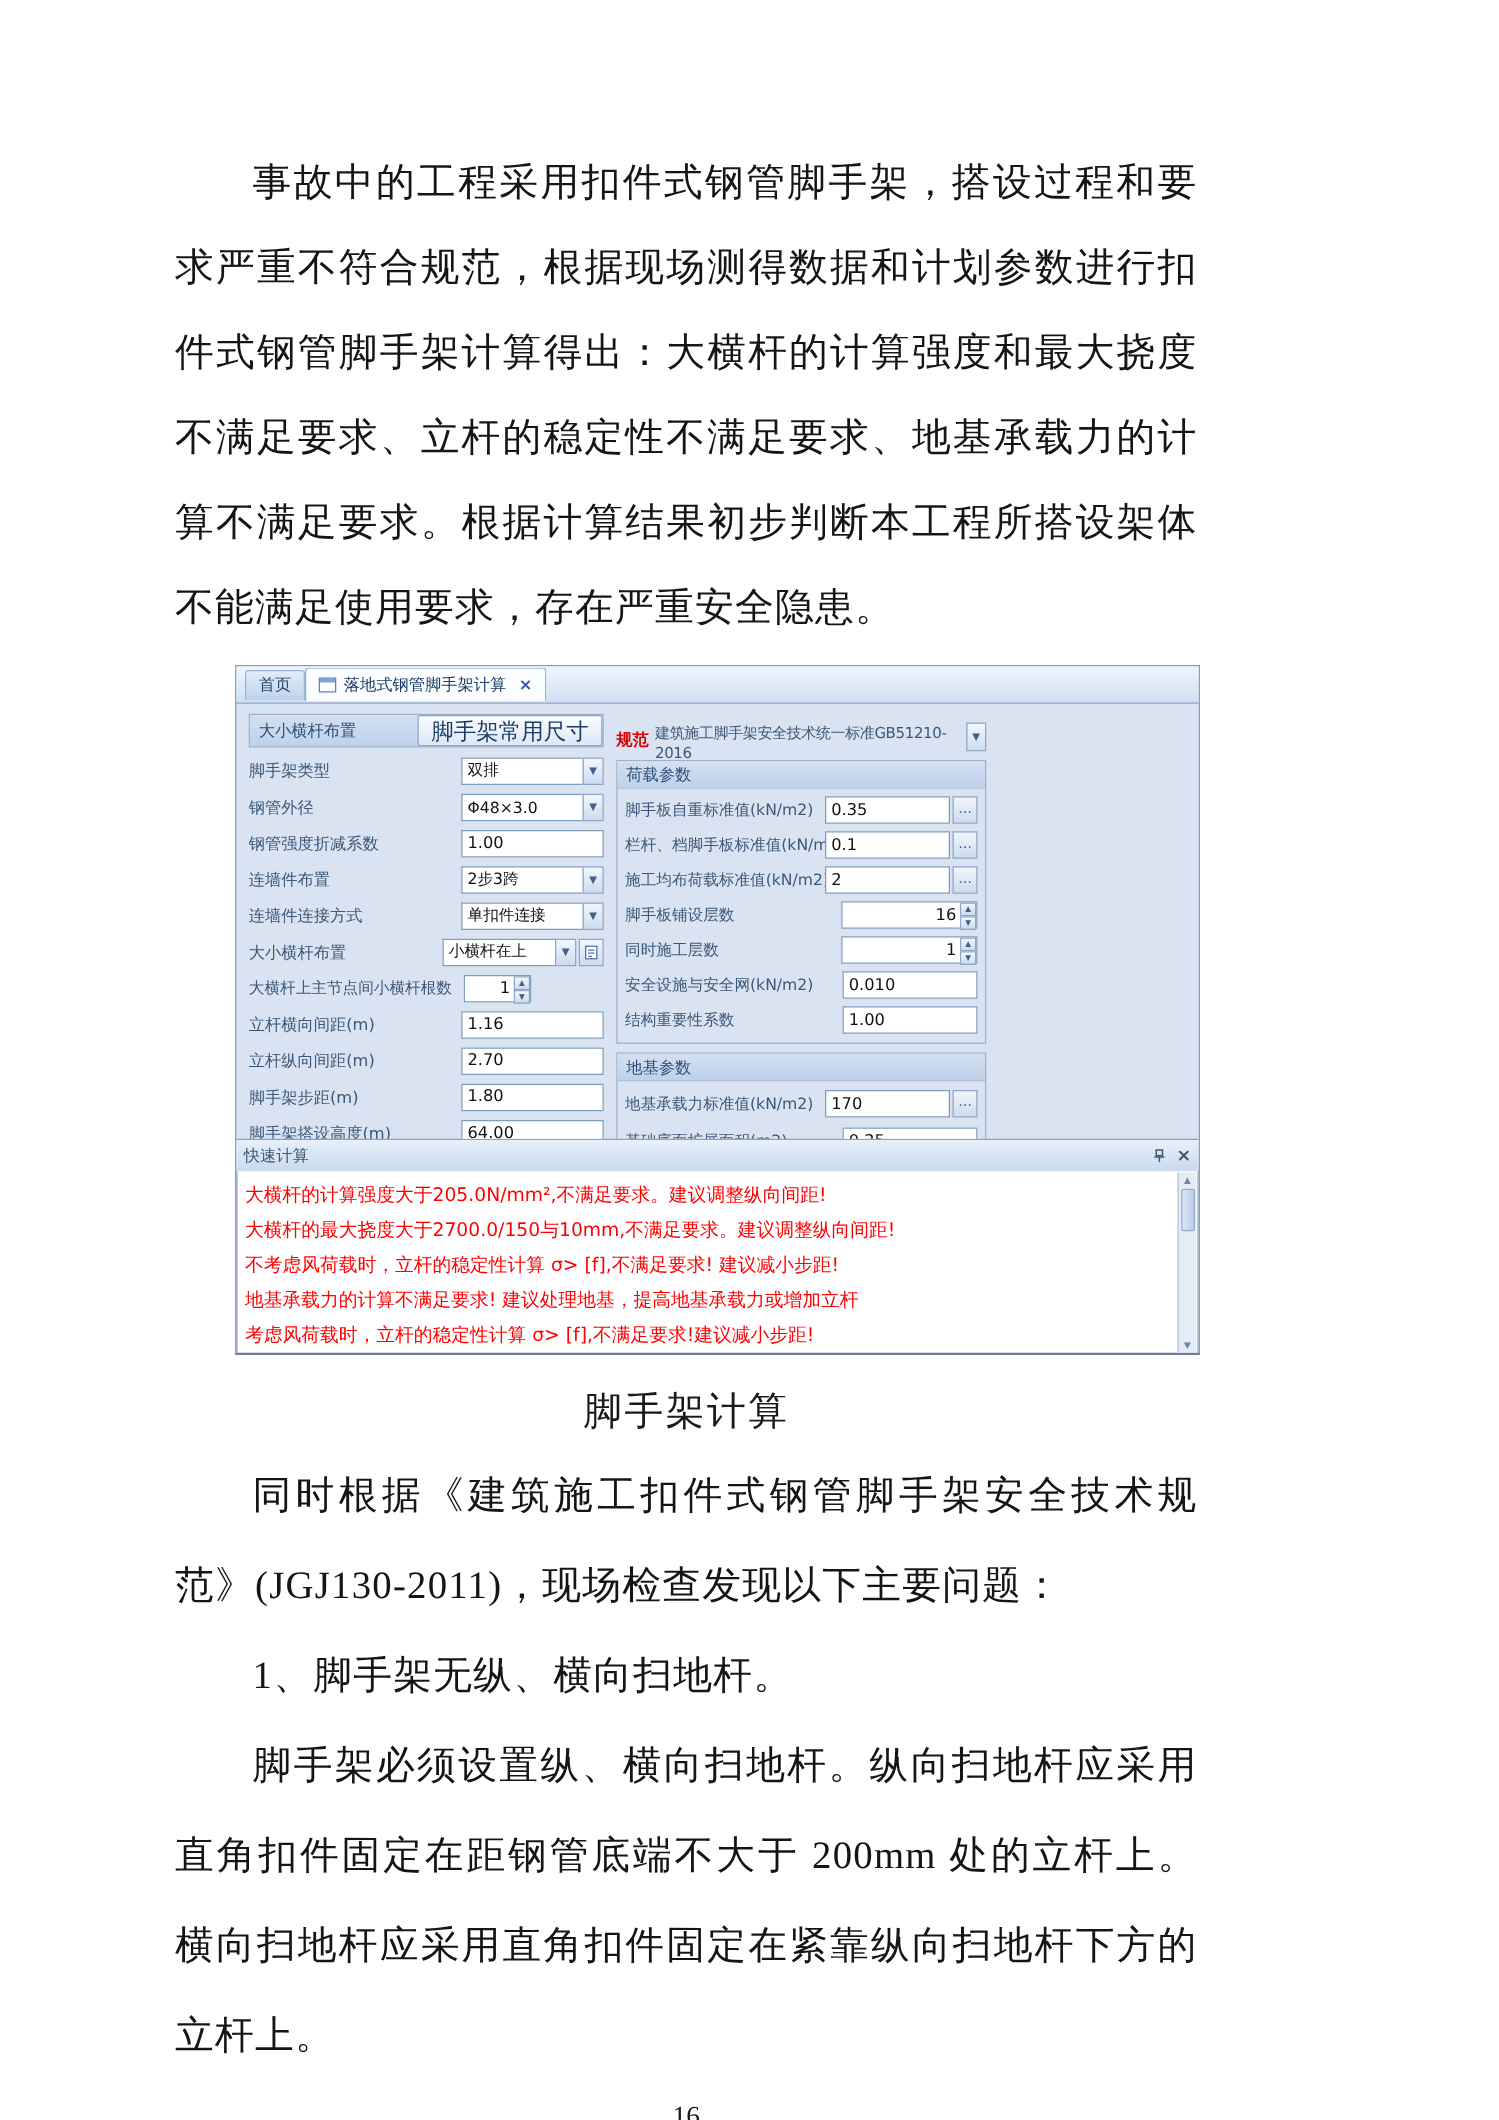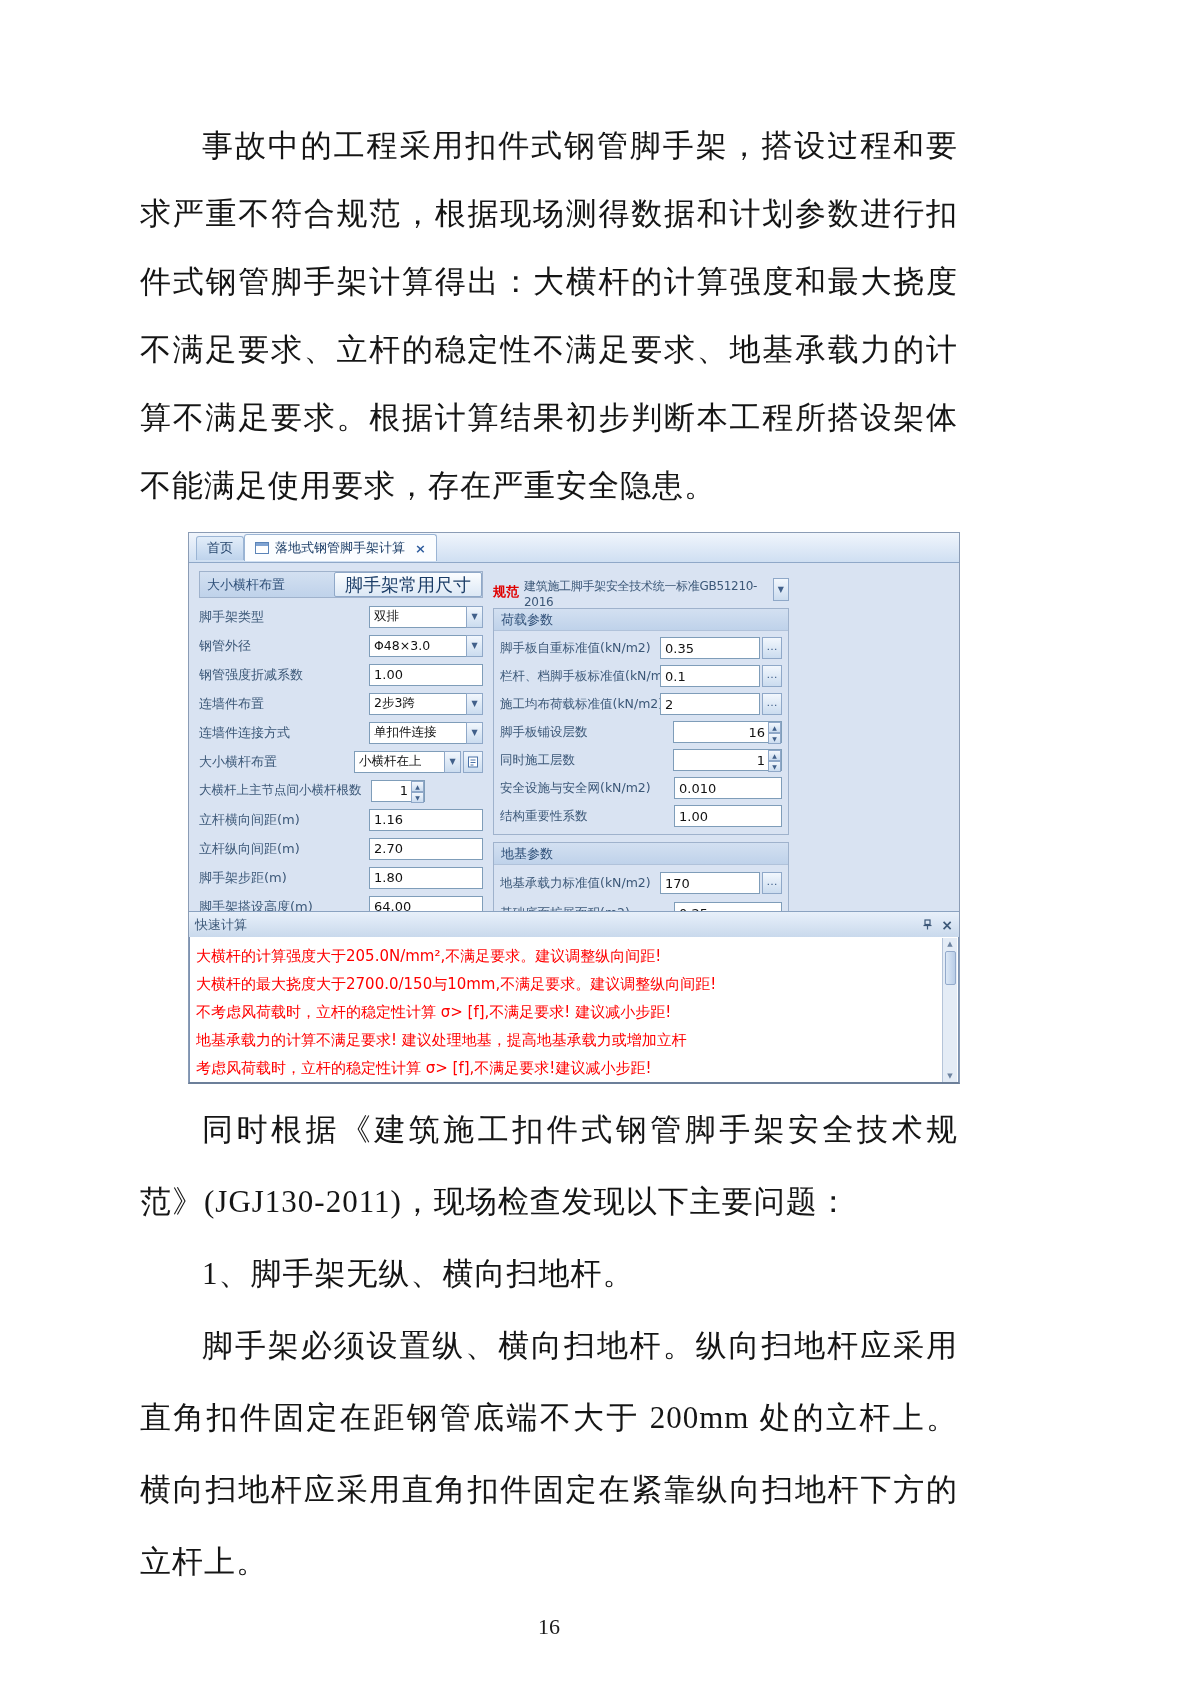"脚手架计算" div.fig-caption { html: none -> <div>脚手架计算</div> }
